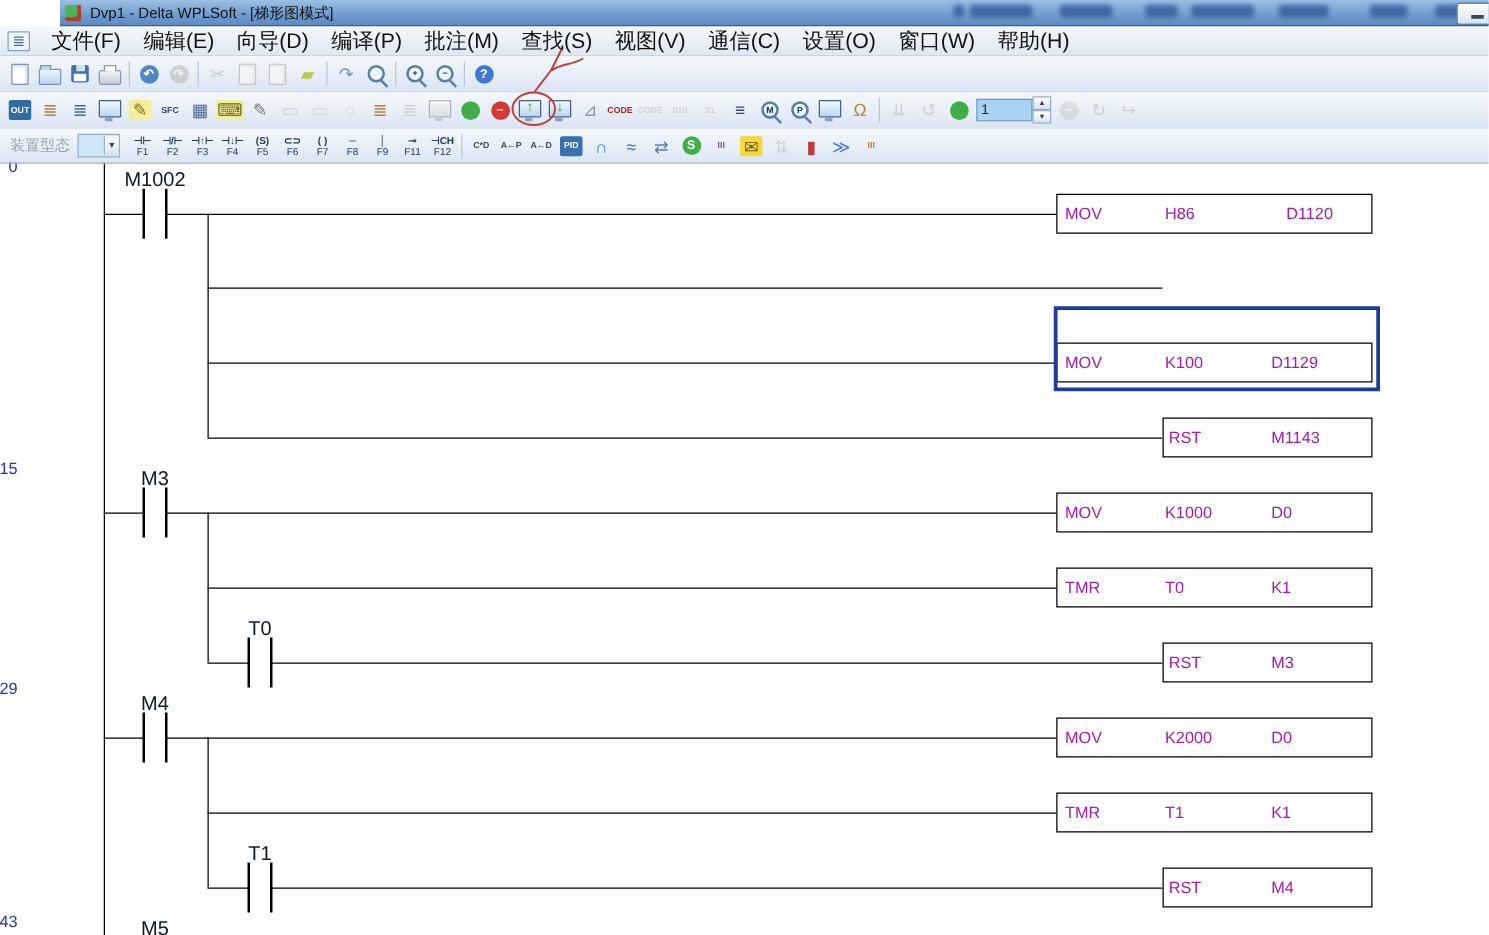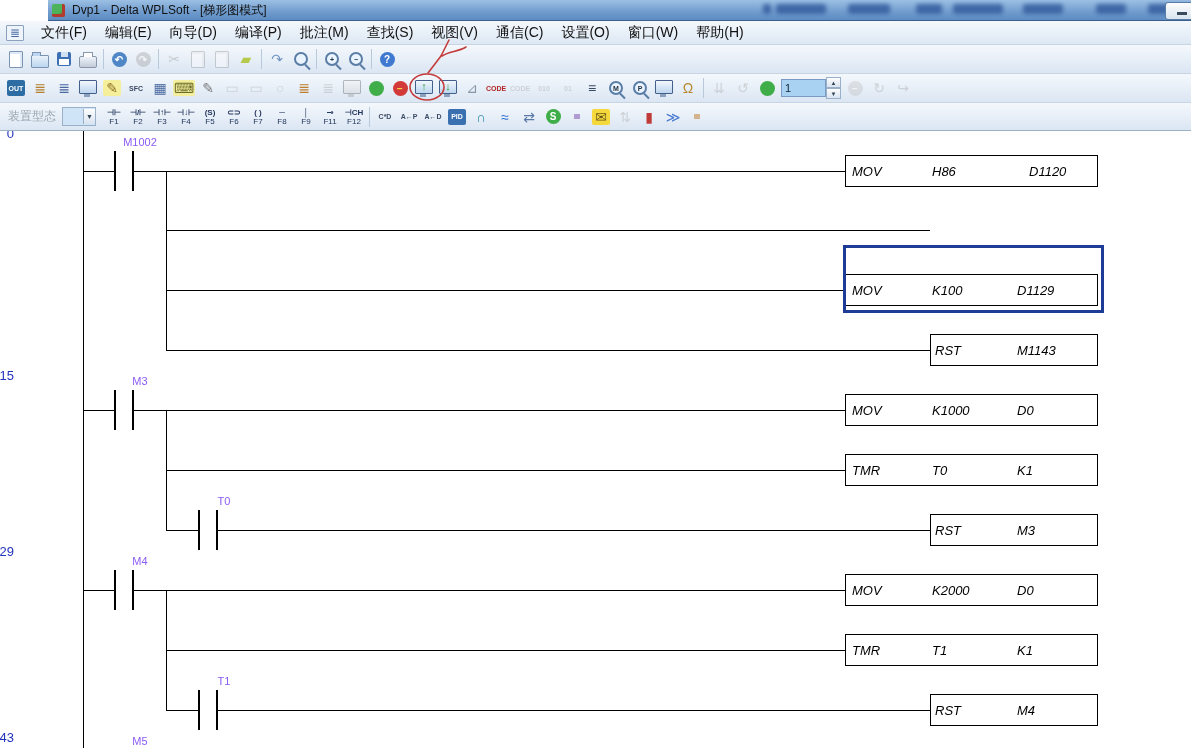"文件(F)" .mitem { font-size: 14px -> 17px }
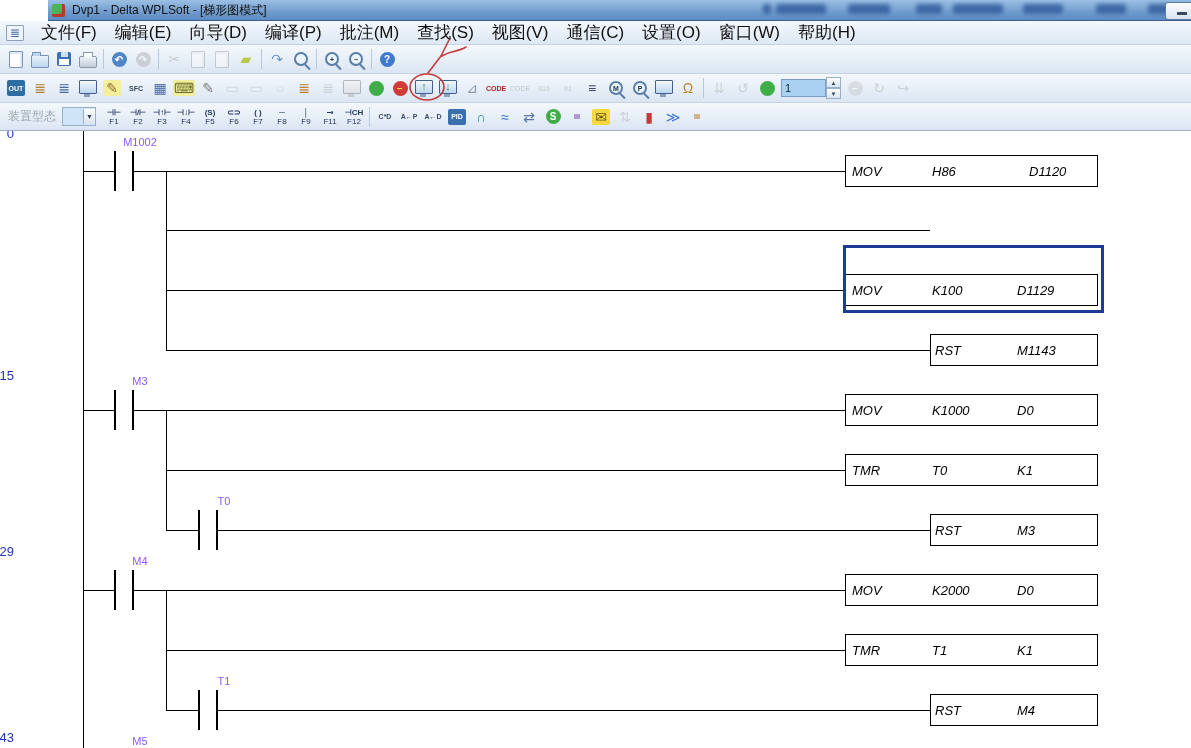"M1002" .clabel { color: #8b5cf6 -> #0f172a; font-size: 11px -> 16px; margin-left: 16px -> none }
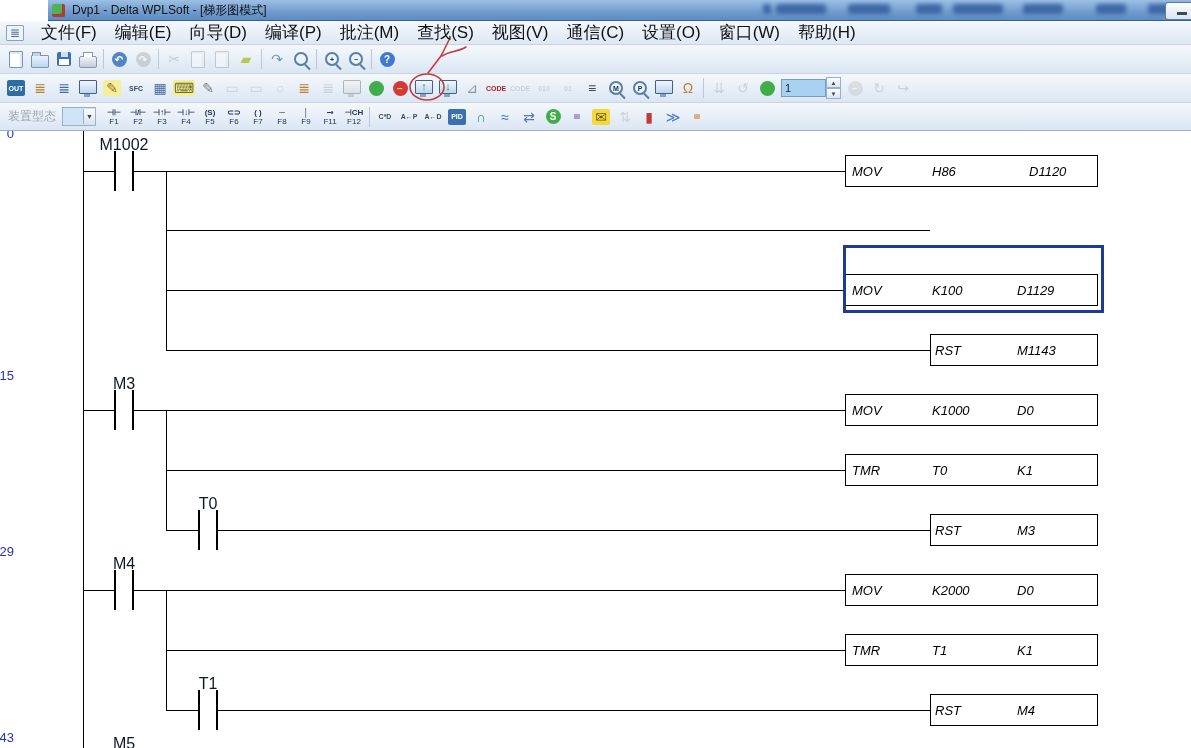"MOV" .ibox span { color: #000000 -> #a21caf; font-style: italic -> none }
